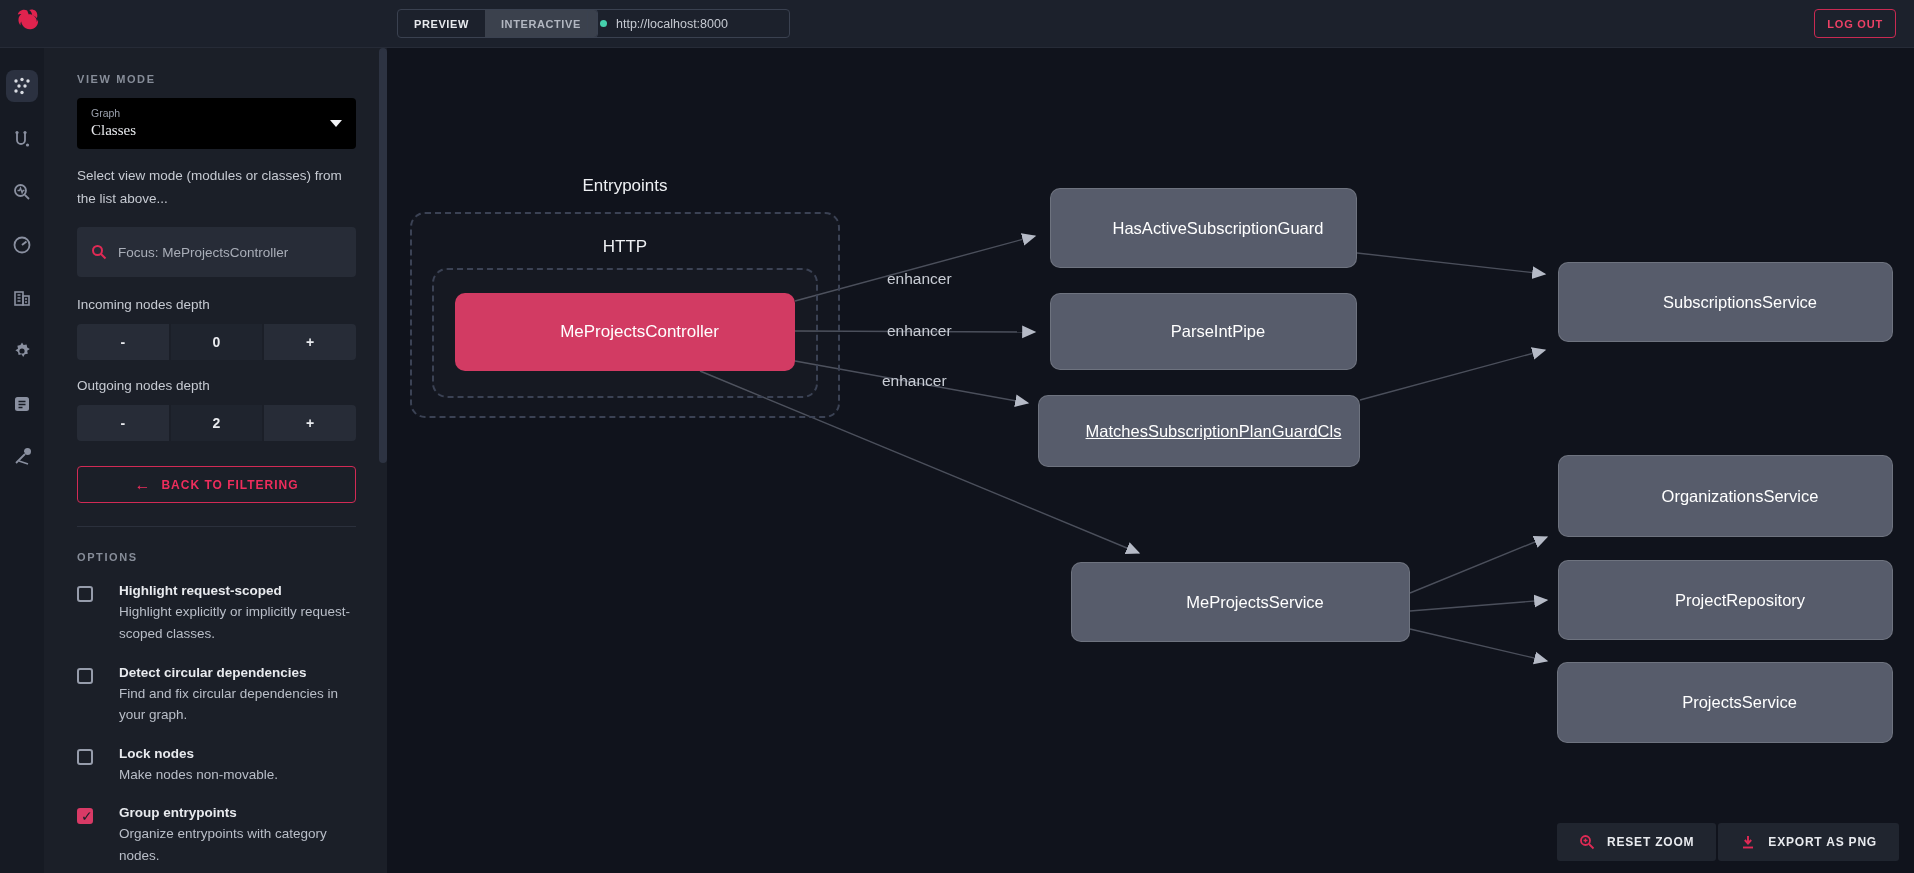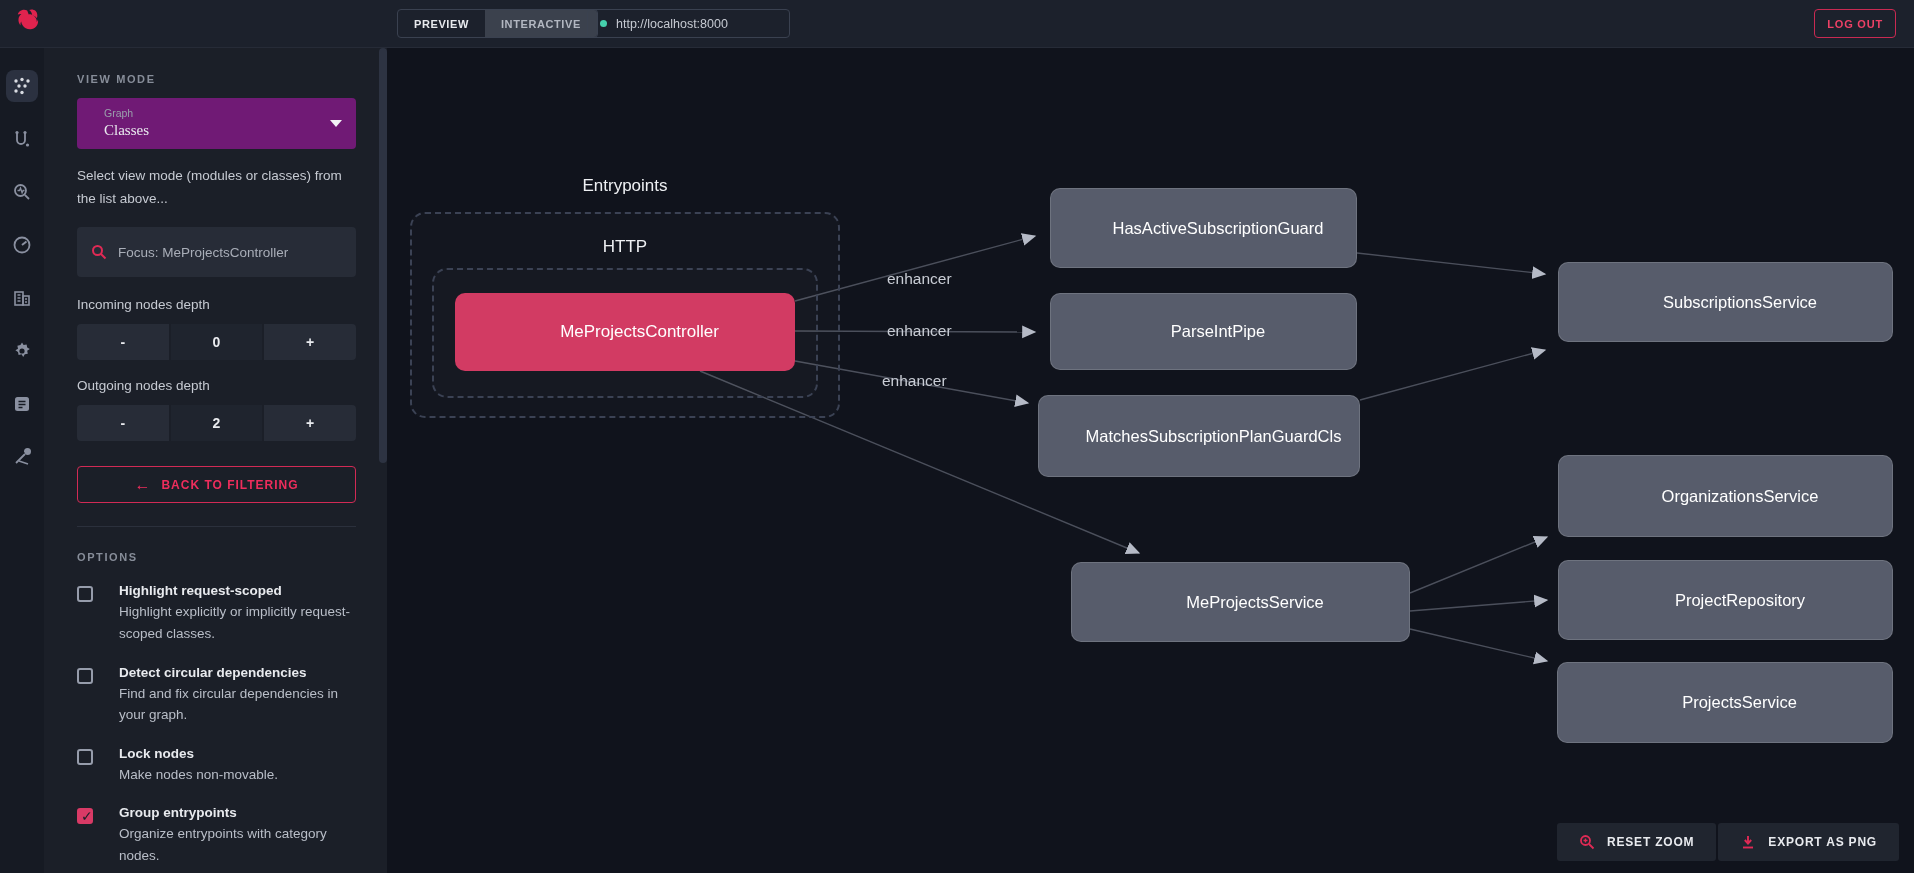"Graph" .select-card { background: #701a75 -> #000000; padding: 9px 27px 10px -> 9px 14px 10px }
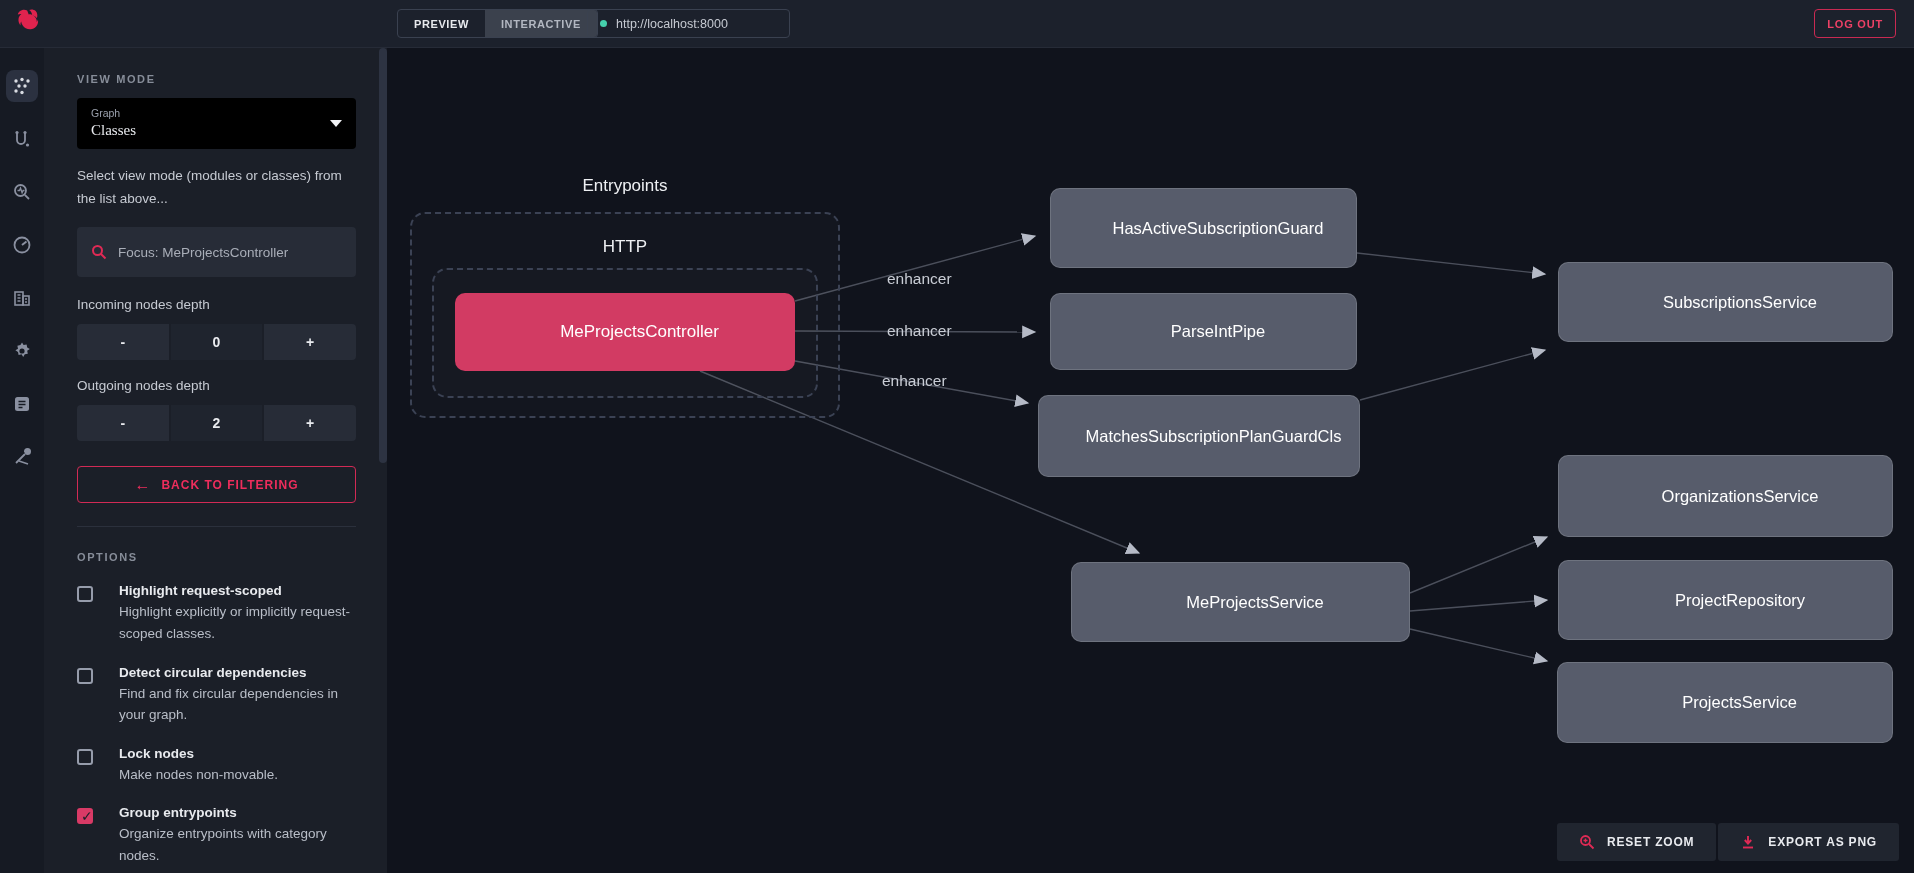"MatchesSubscriptionPlanGuardCls" div.gnode { height: 82px -> 72px; text-decoration: none -> underline }
